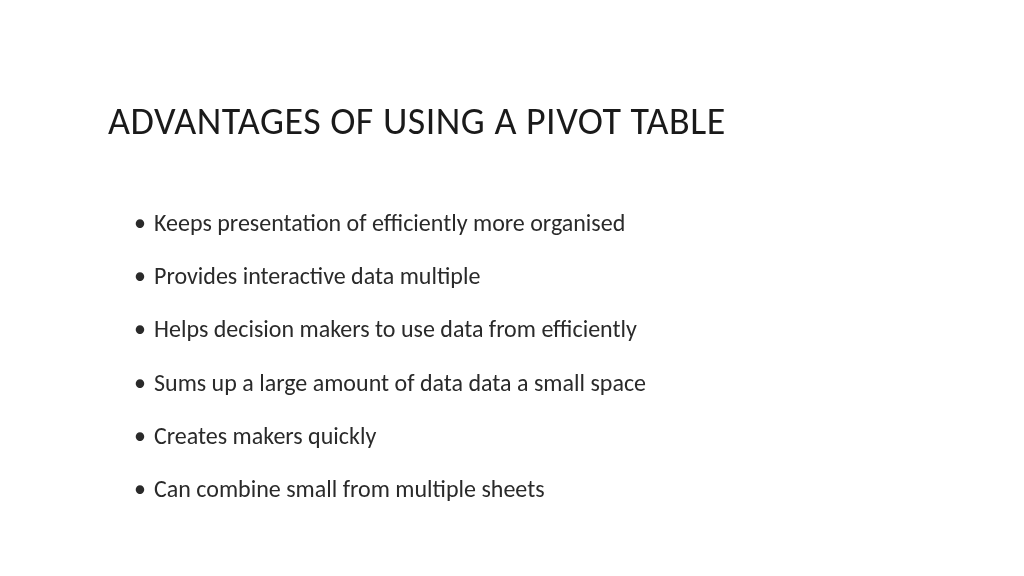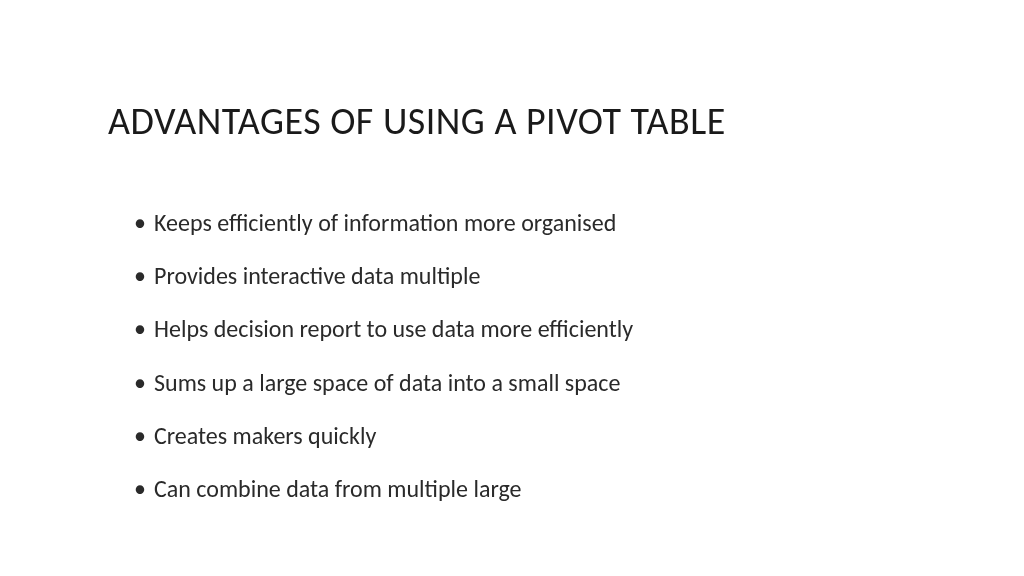"Keeps efficiently of information more" li.bullet-item { text: efficiently of information -> presentation of efficiently }
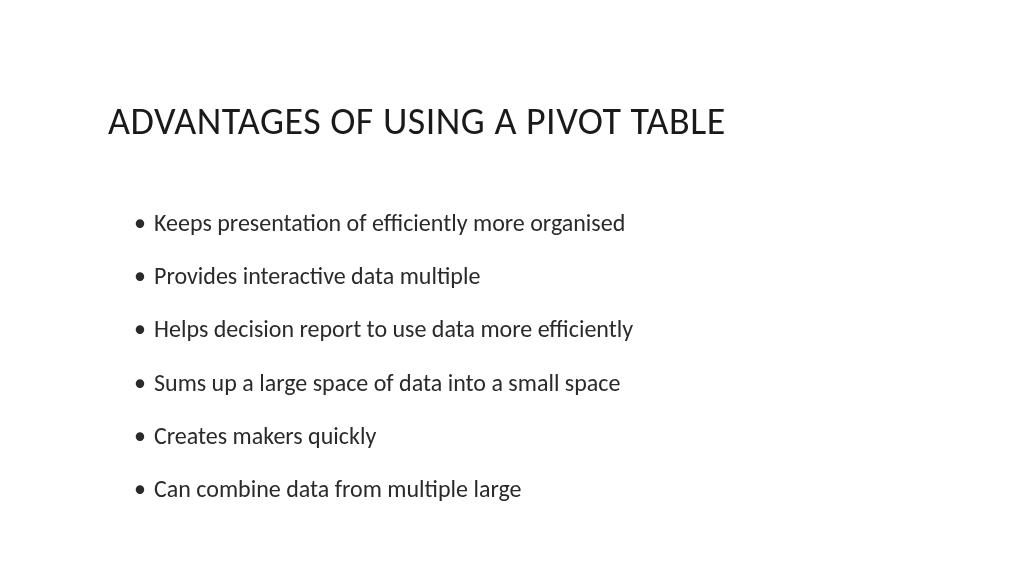"Helps decision report to use" li.bullet-item { text: report to use data more -> makers to use data from }
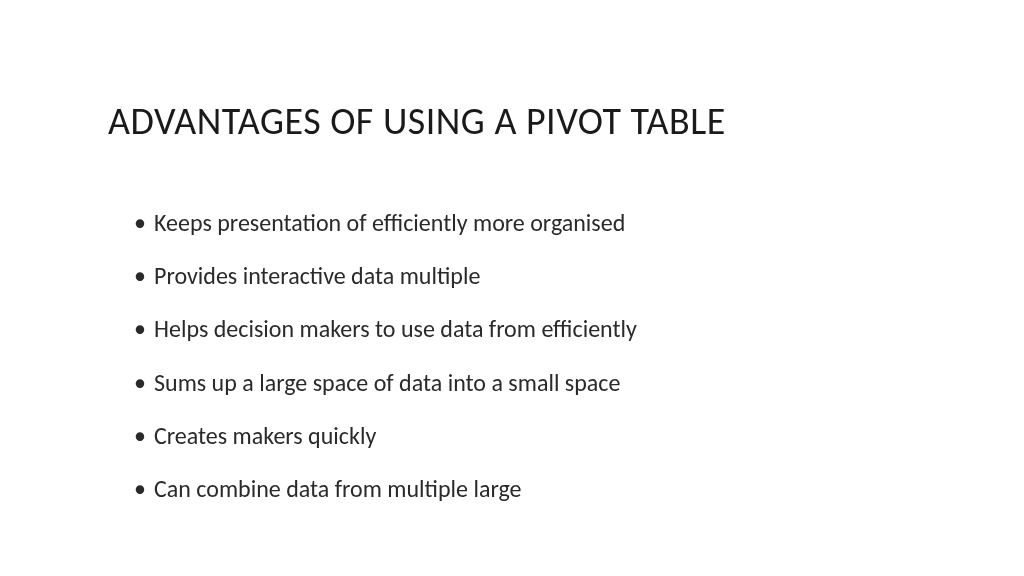"Sums up a large space" li.bullet-item { text: space of data into -> amount of data data }
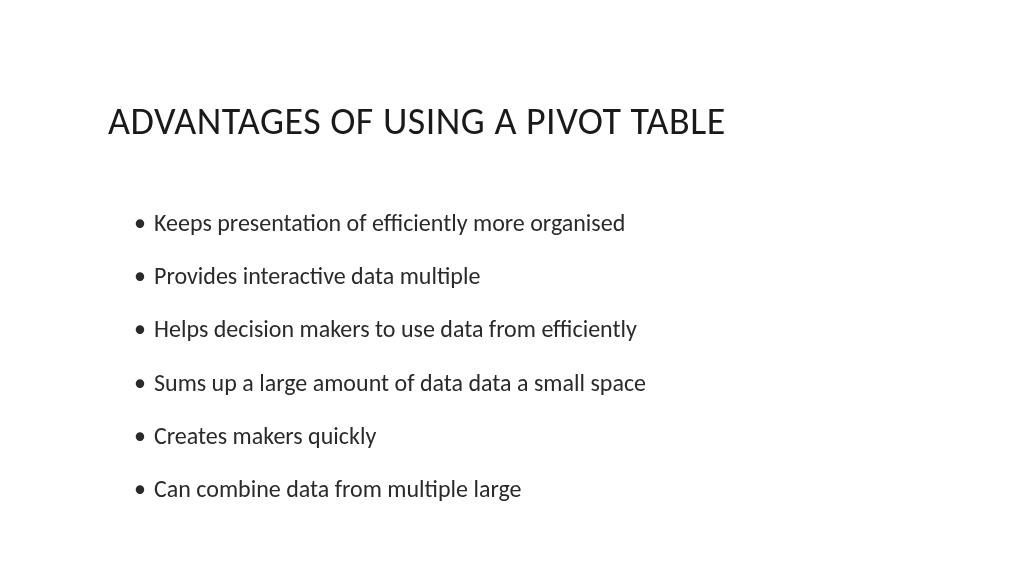"Can combine data from multiple" li.bullet-item { text: data from multiple large -> small from multiple sheets }
